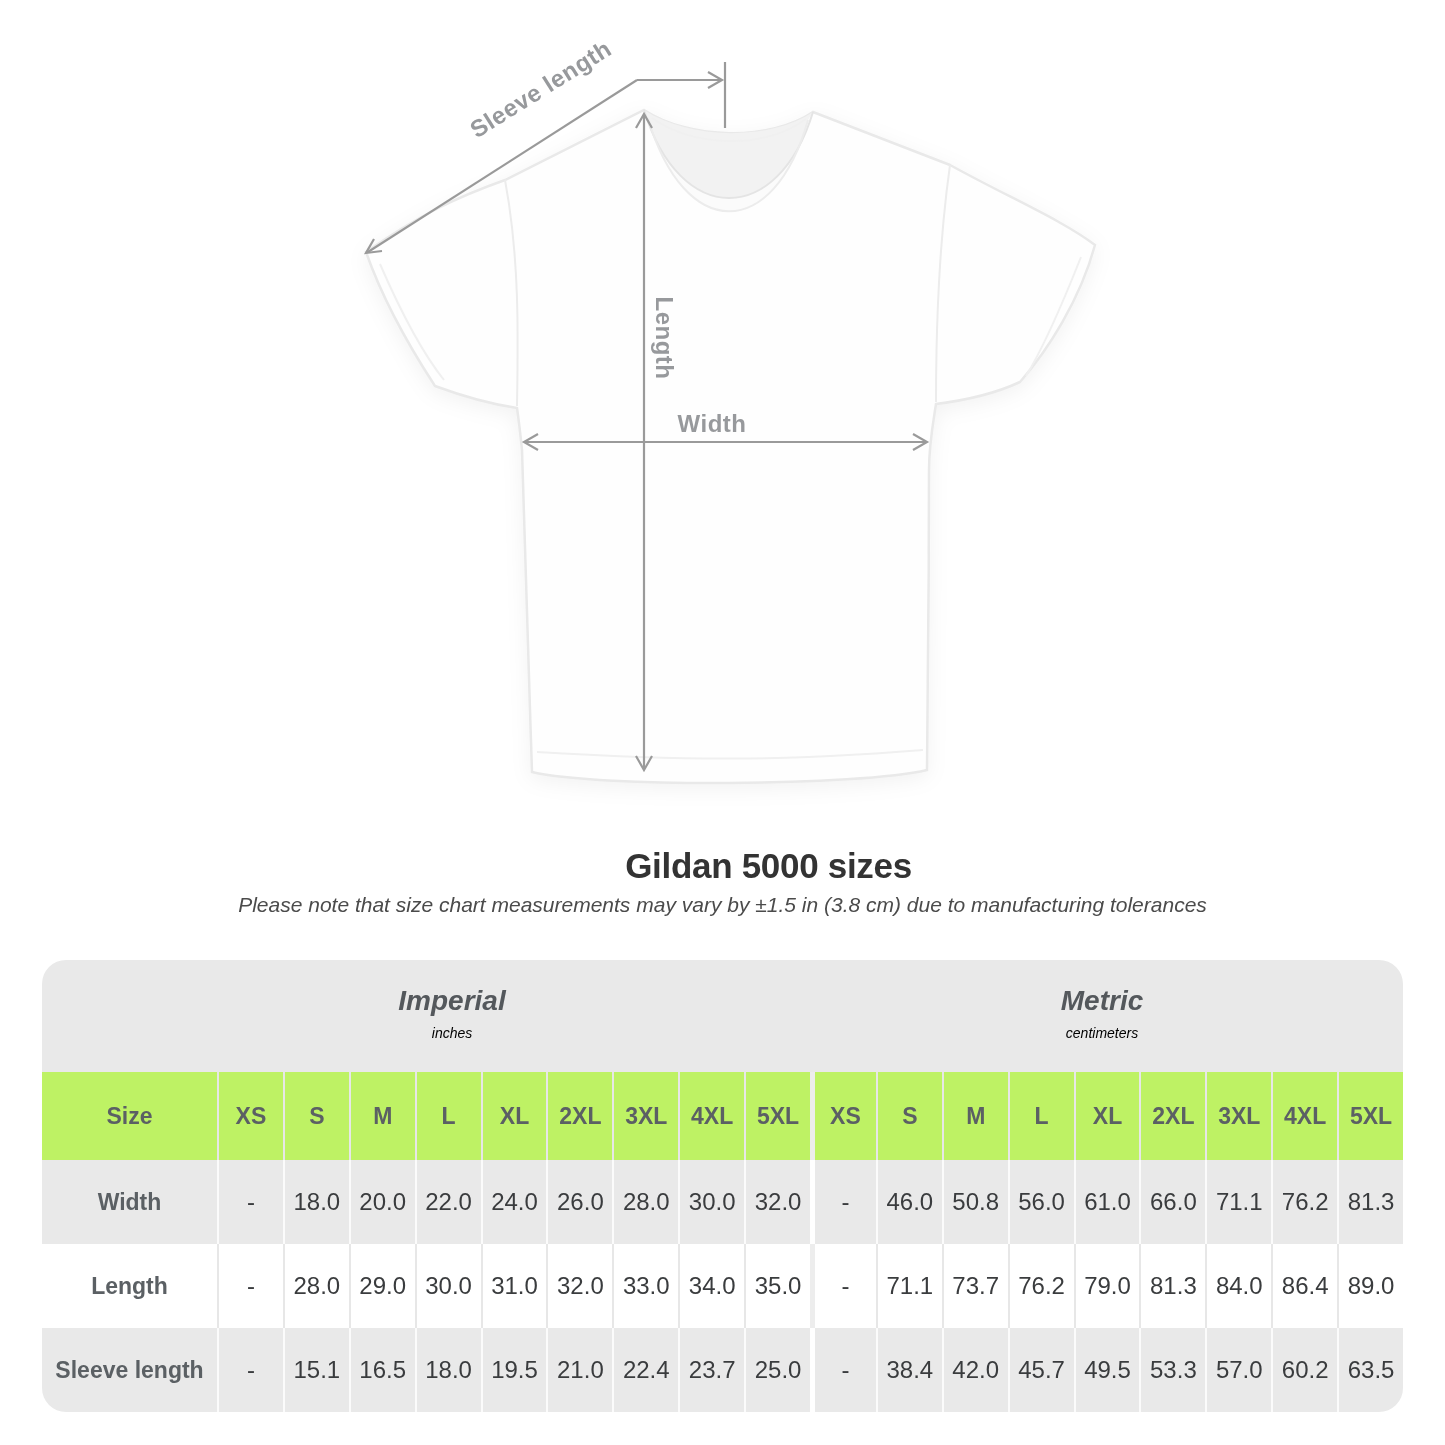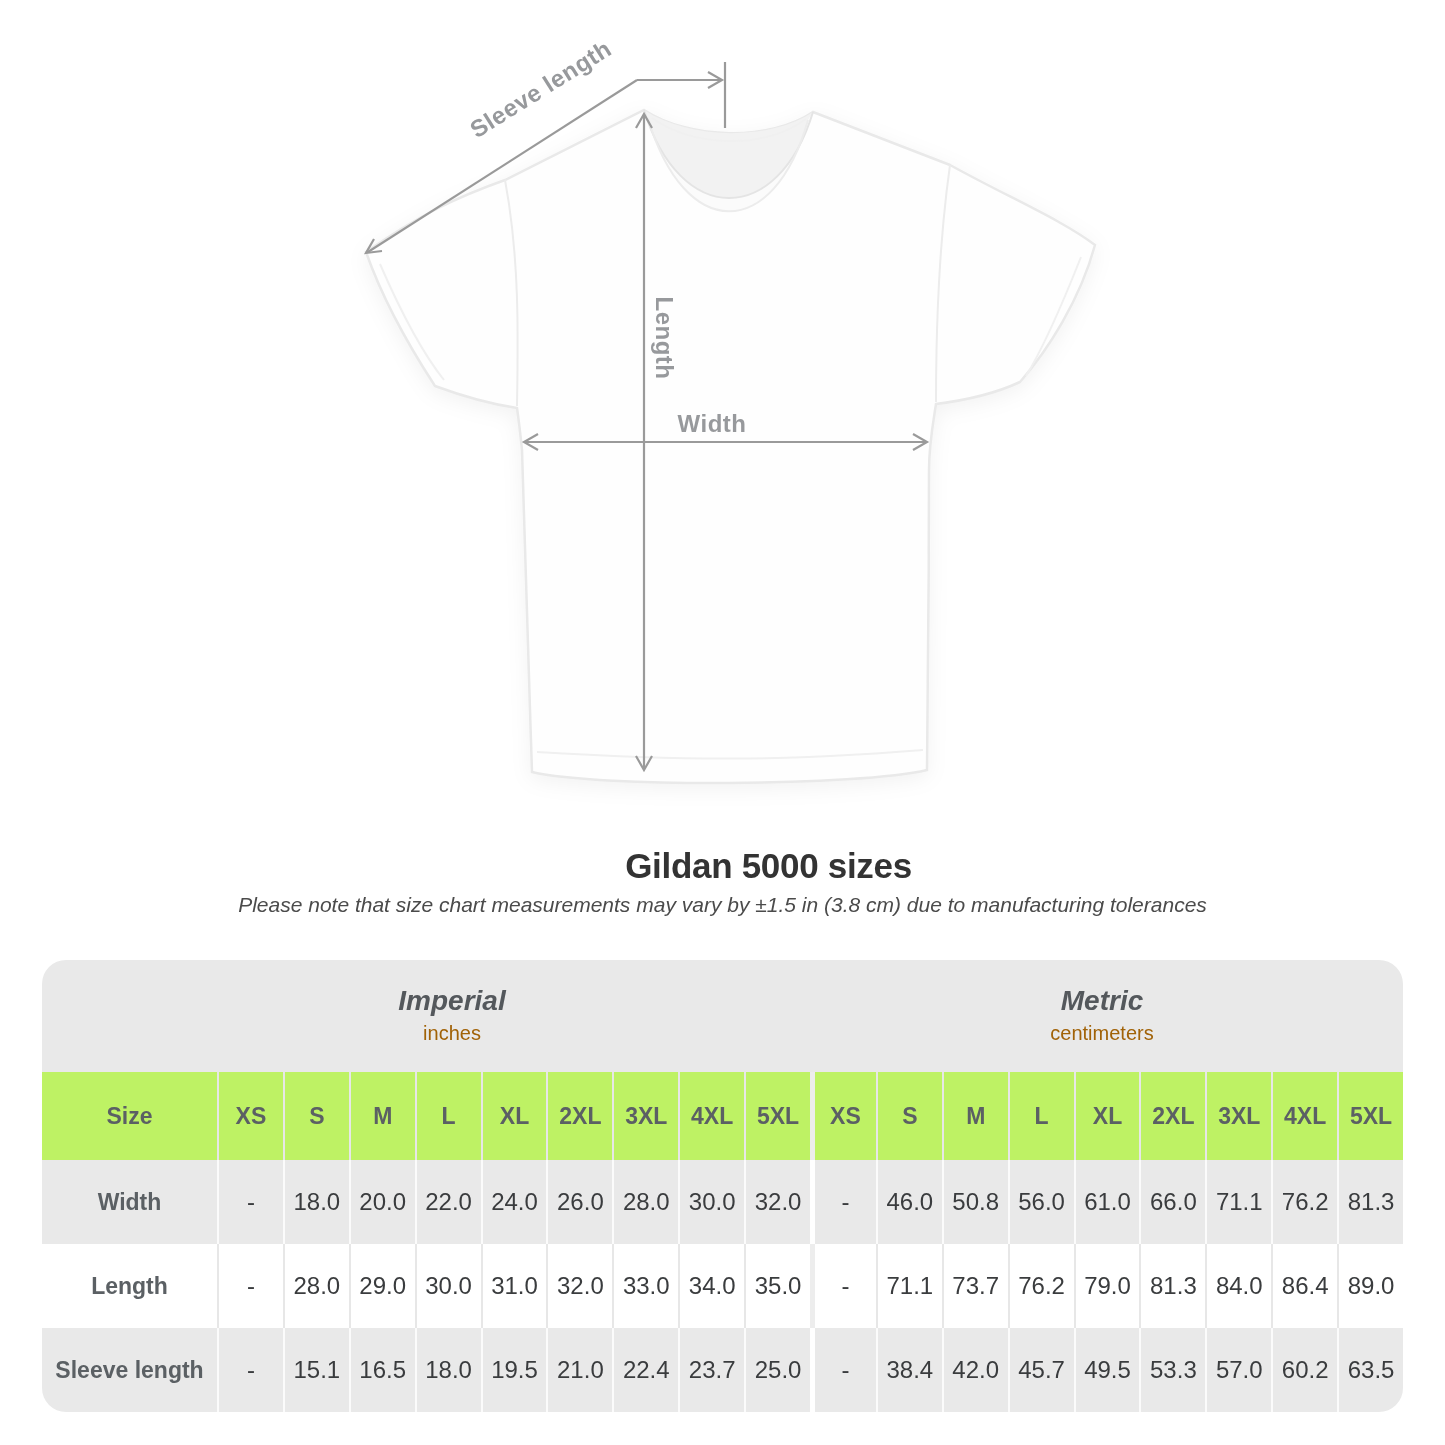"inches" .gsub { color: #a16207 -> #000000; font-size: 20px -> 14px; font-style: none -> italic }
